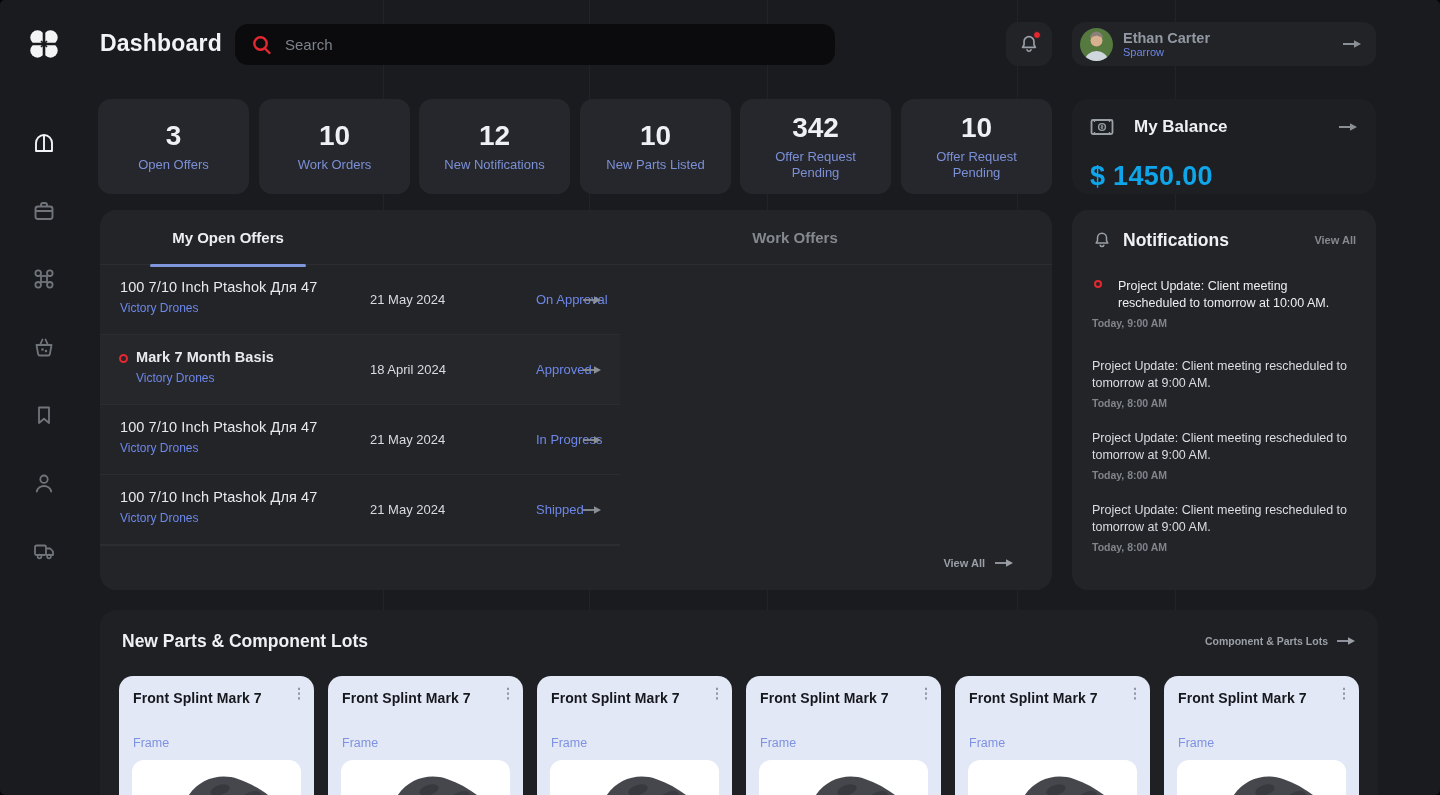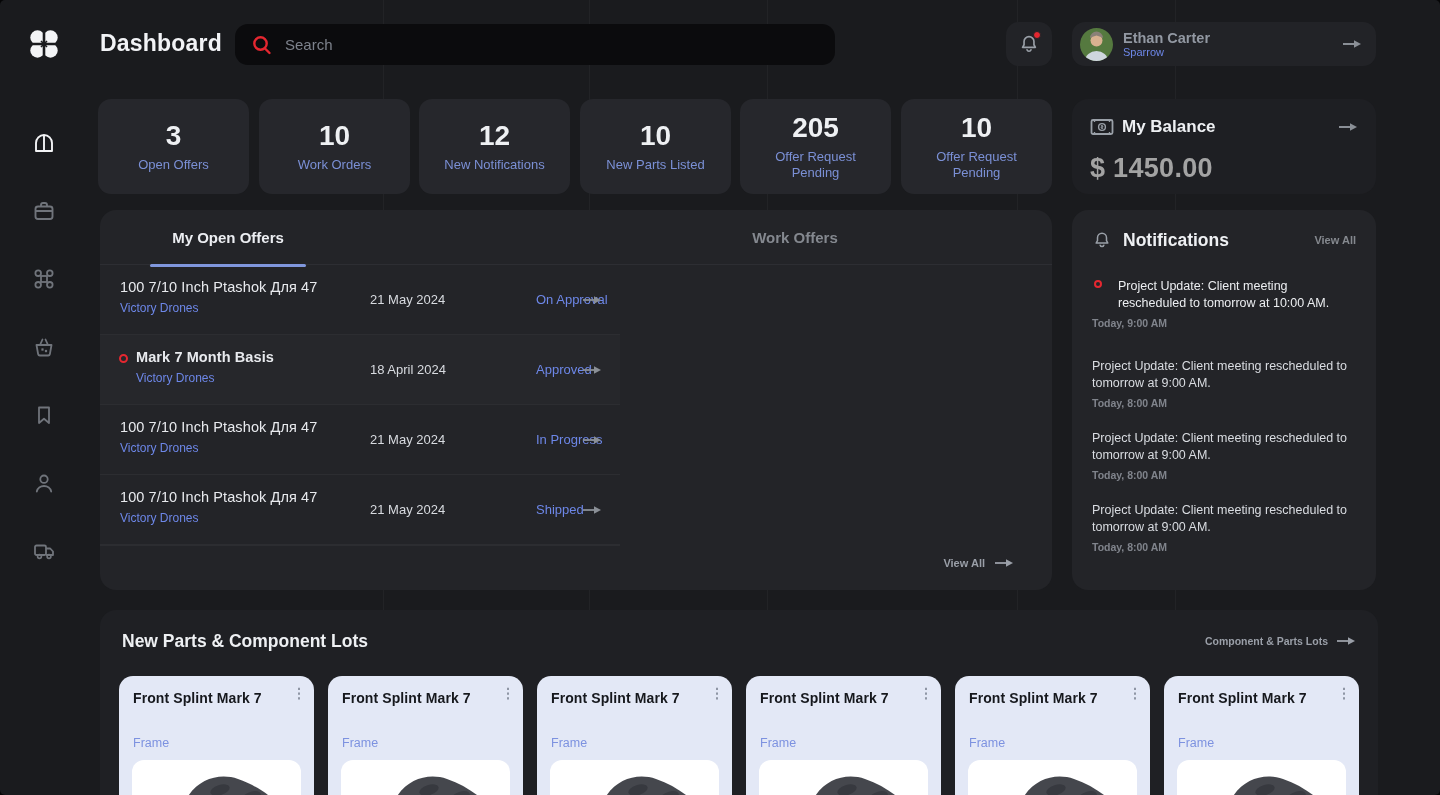"205" div.stat-value { text: 205 -> 342 }
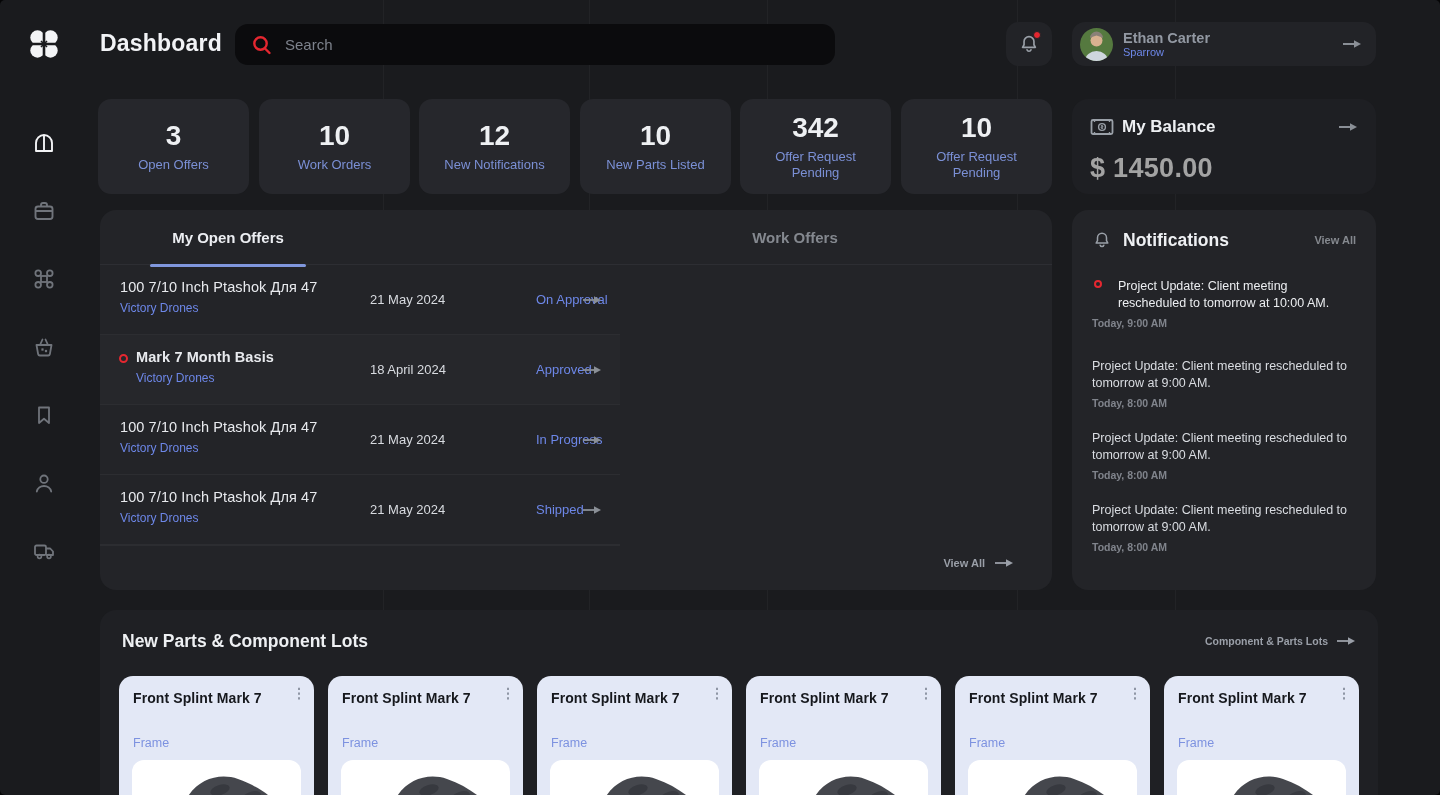"My Balance" .balance-head { gap: 8px -> 20px }
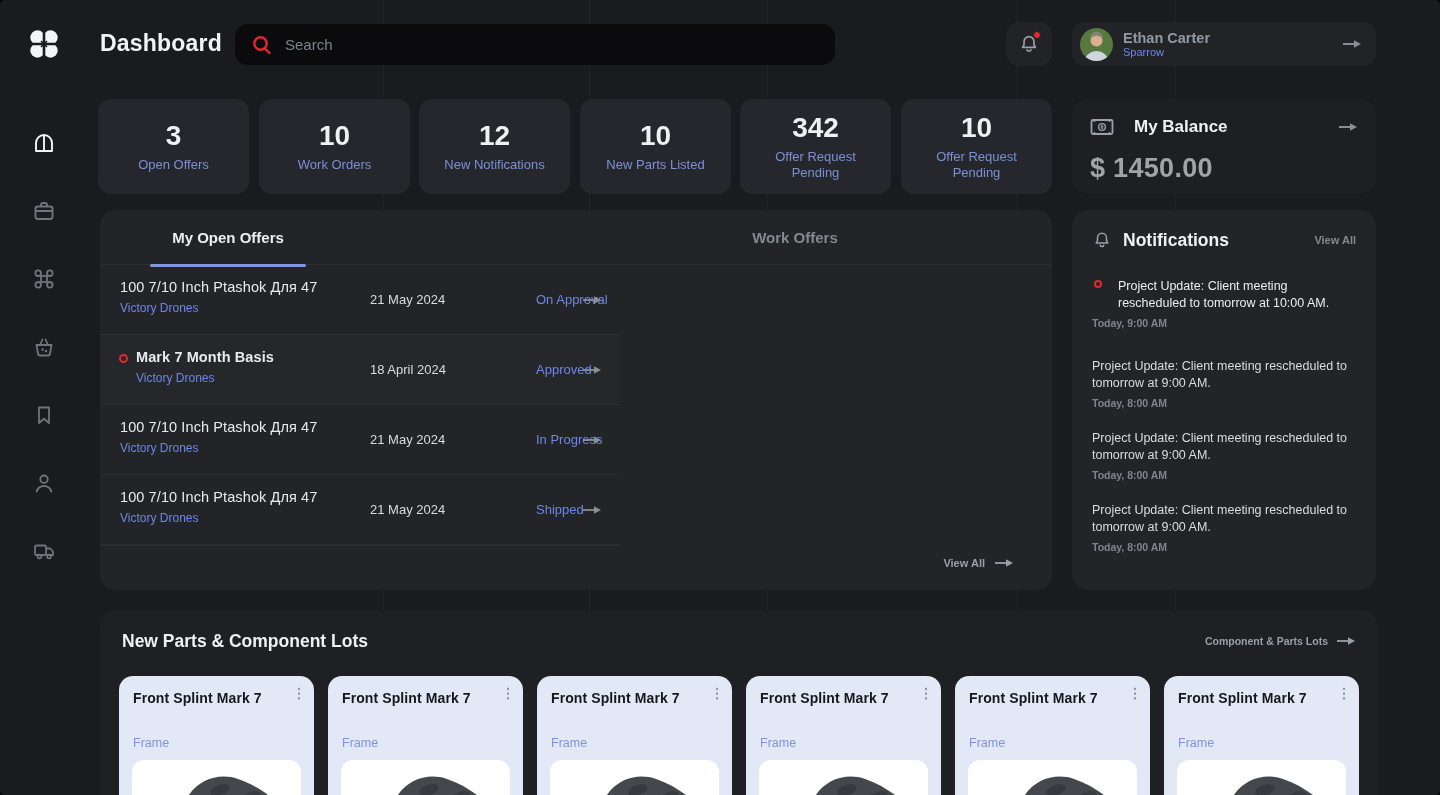"$ 1450.00" .balance-amount { color: #a3a3a3 -> #0ea5e9; margin-top: 16px -> 24px }
